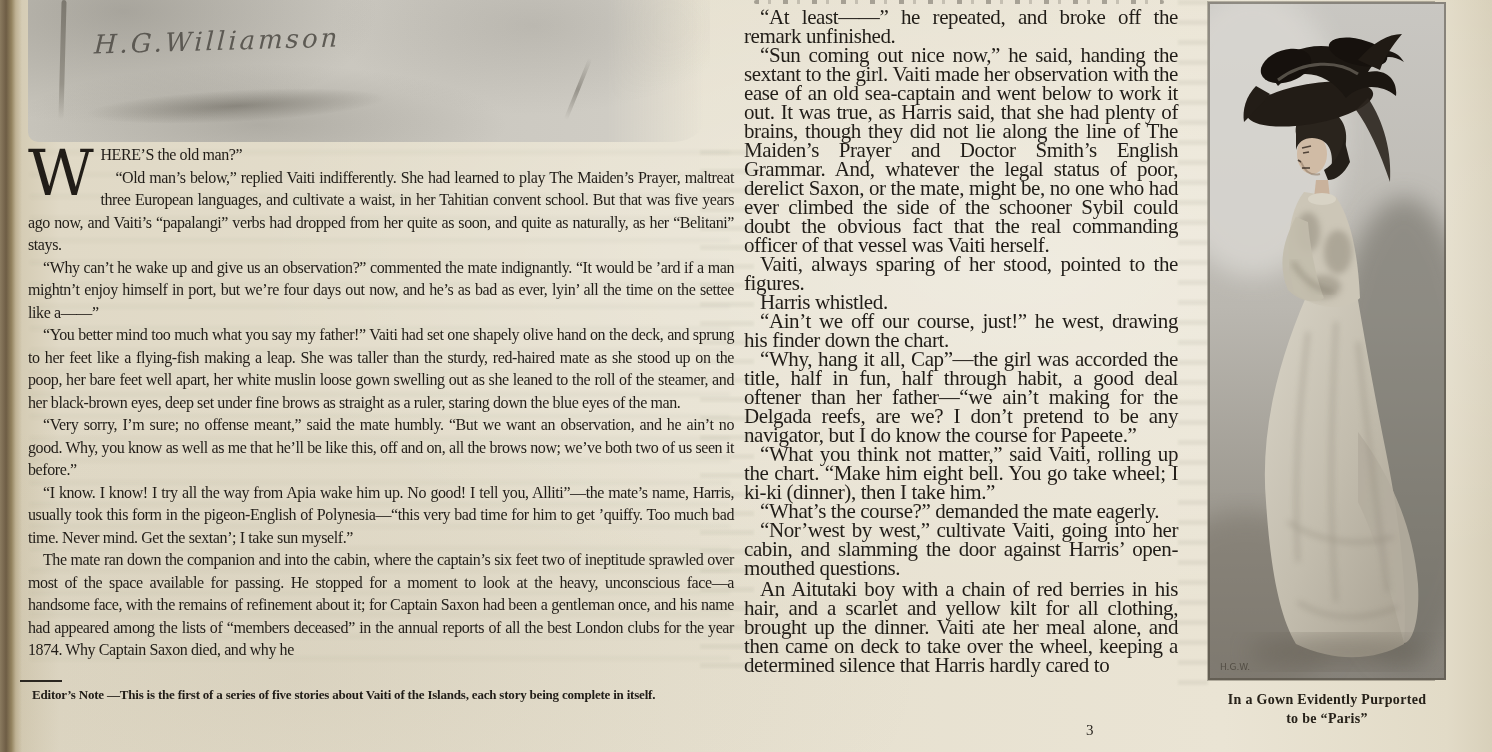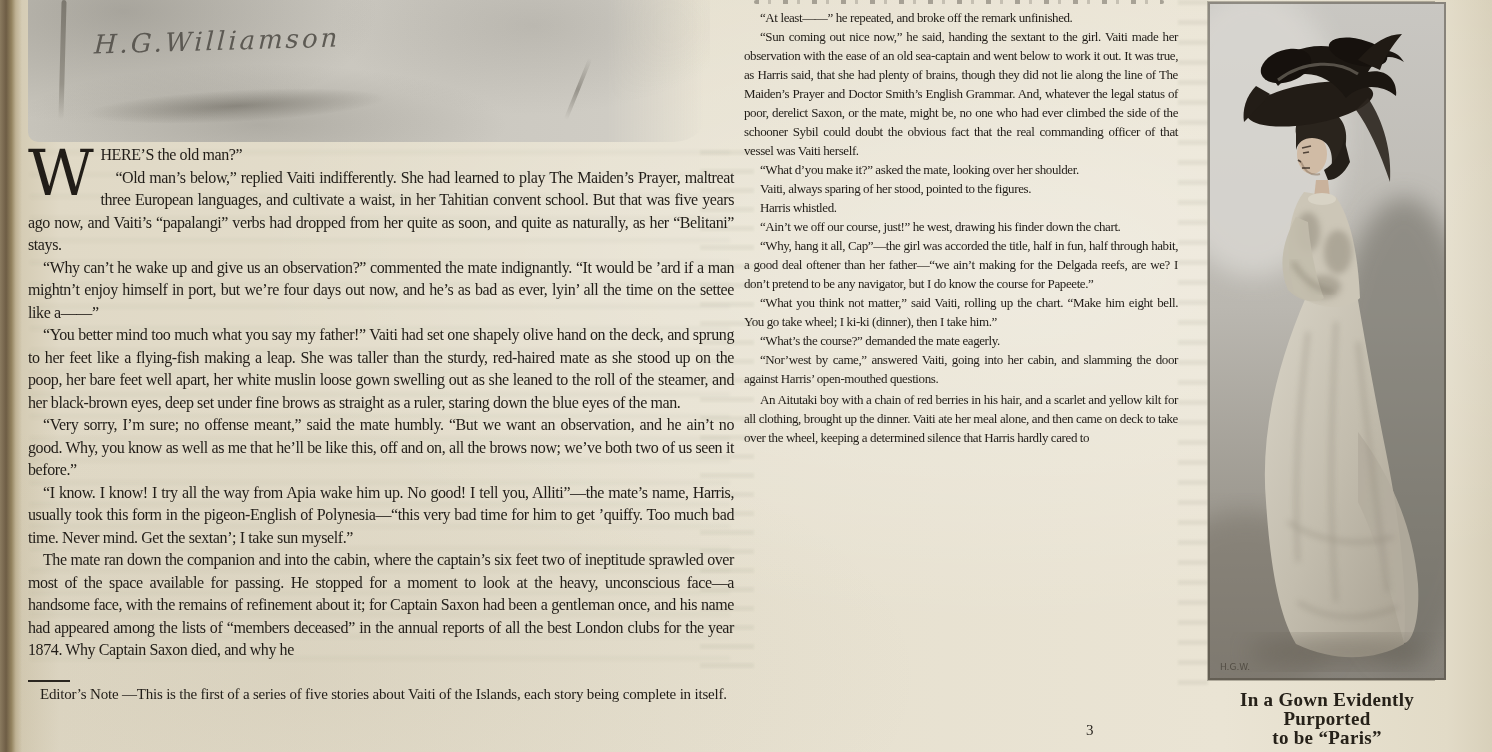"“At least——” he repeated, and" .right-col { font-size: 13px -> 21px }
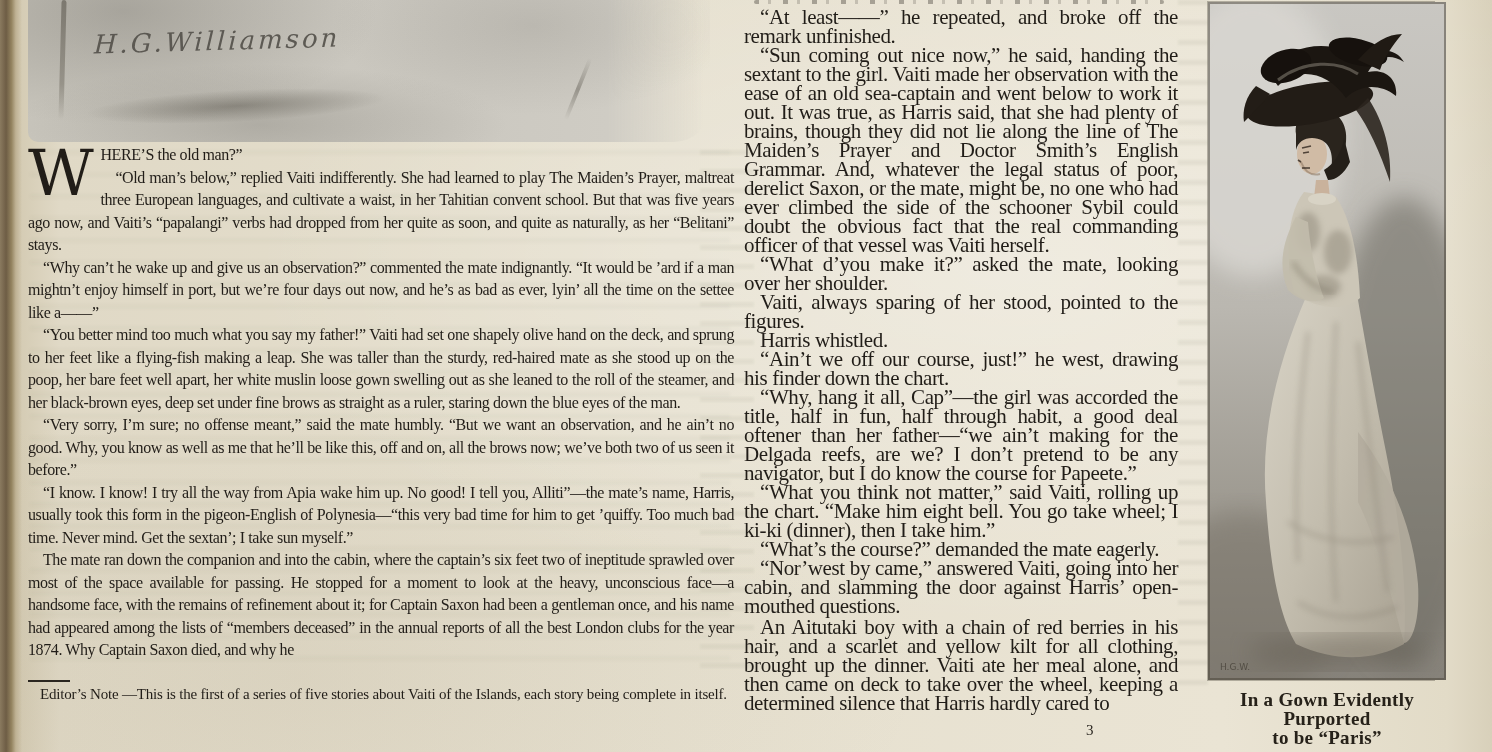"“What d’you make it?” asked" p { html: <p>“What d’you make it?” asked the mate, looking over her shoulder.</p> -> none }
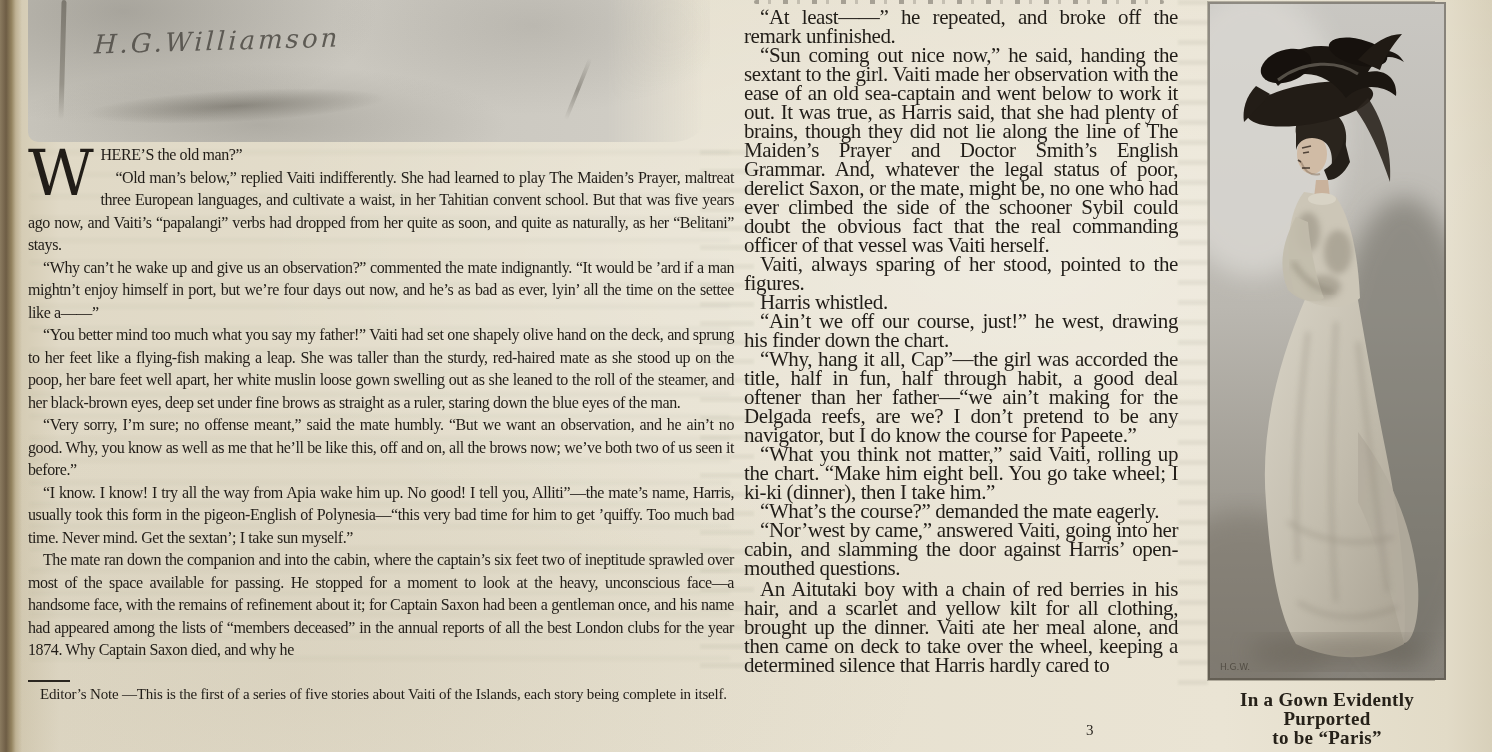"“Nor’west by came,” answered Vaiti," p { text: came,” answered -> west,” cultivate }
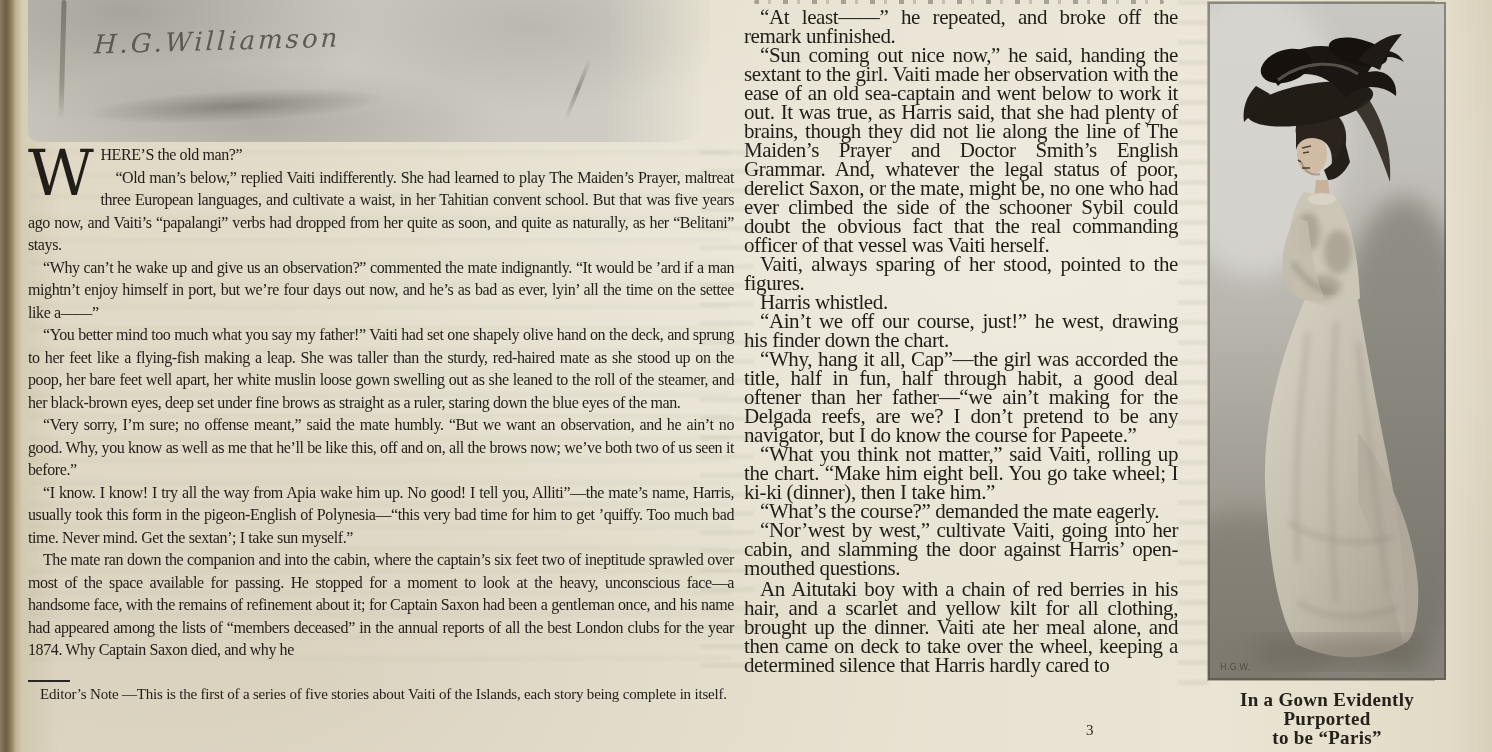"Editor’s Note —This is the" .footnote { font-size: 15px -> 13px; font-weight: none -> bold; left: 28px -> 20px }
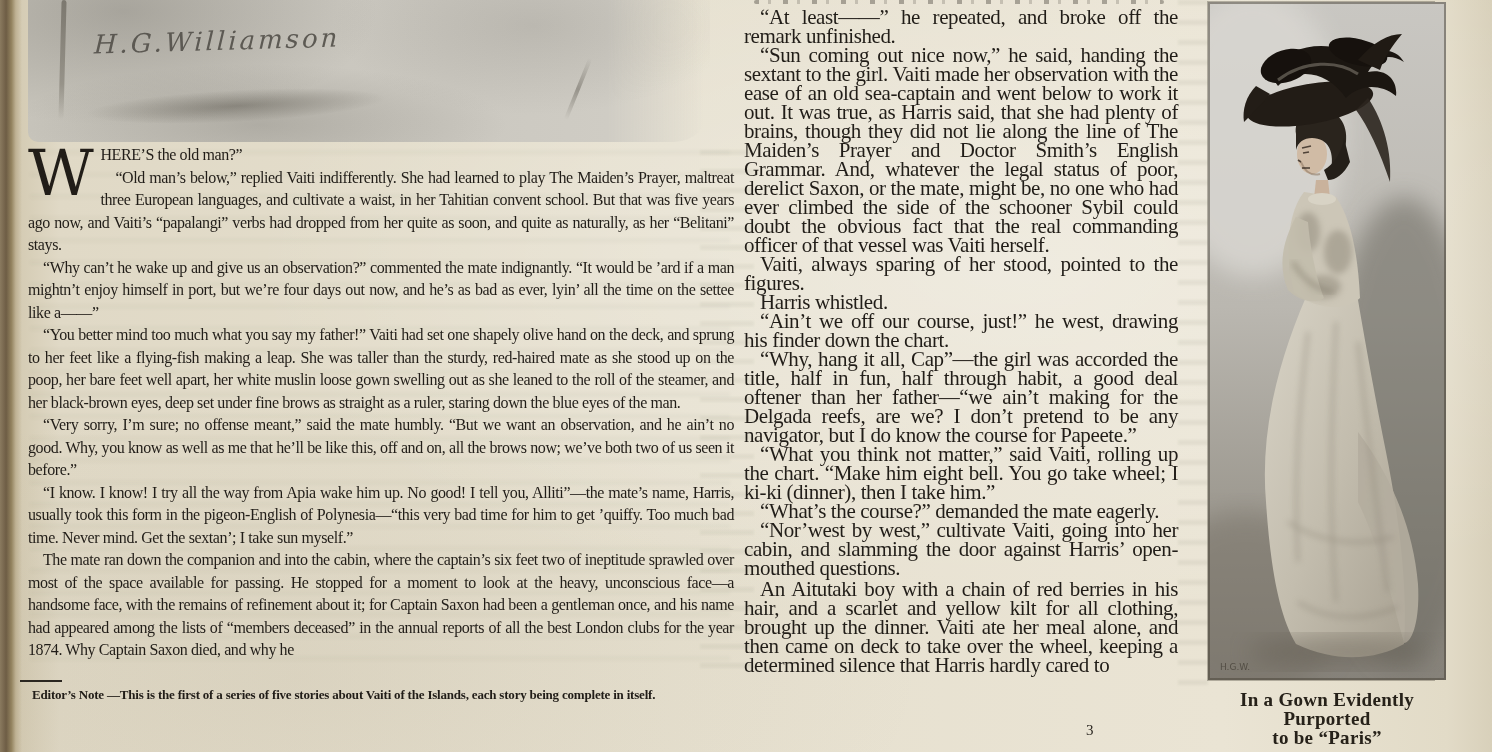"In a Gown Evidently Purported" .plate-caption { font-size: 19px -> 14px }
